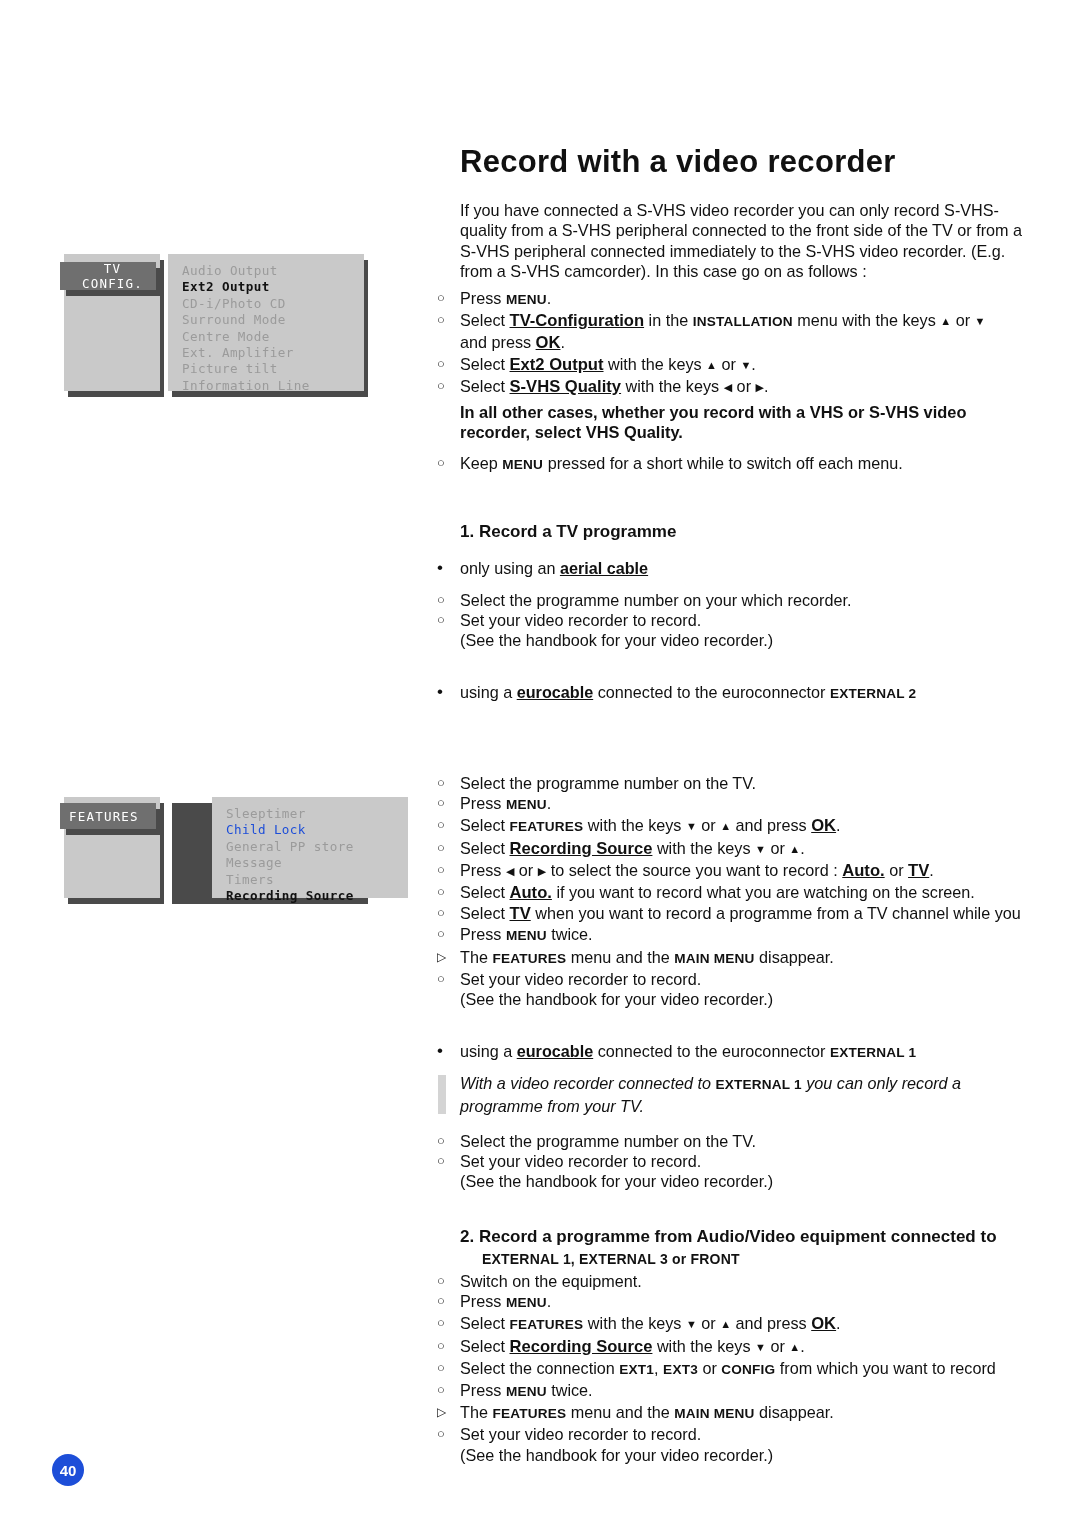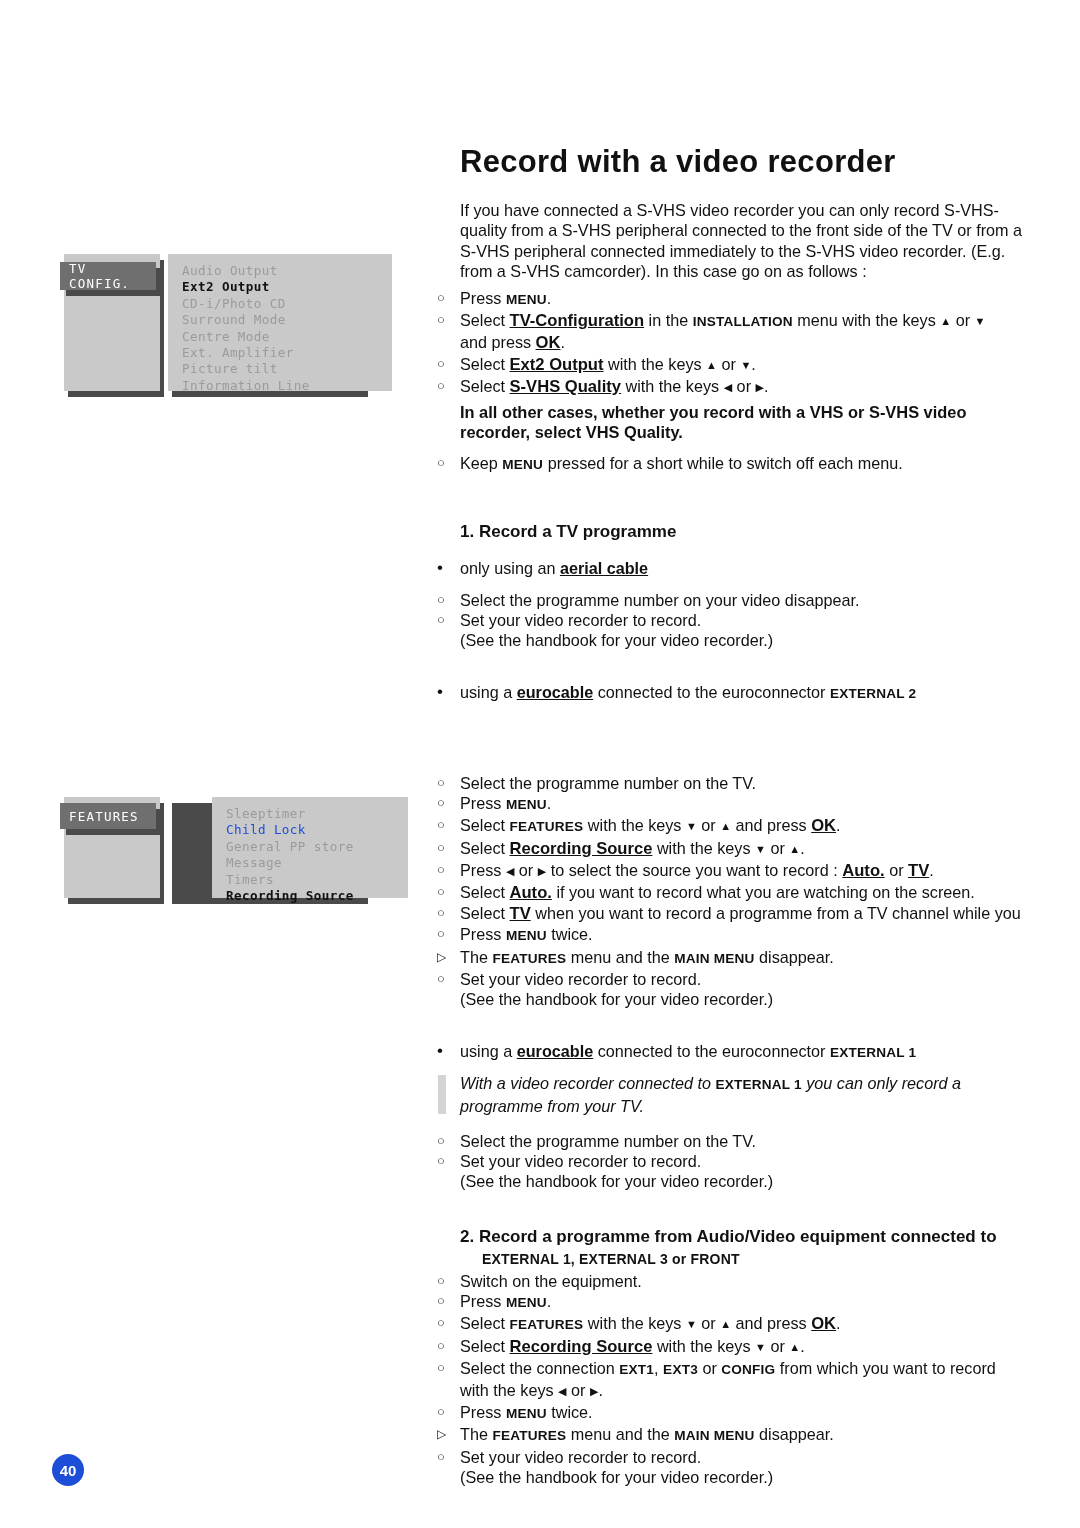"TV CONFIG." div.osd-tab { text-align: none -> center }
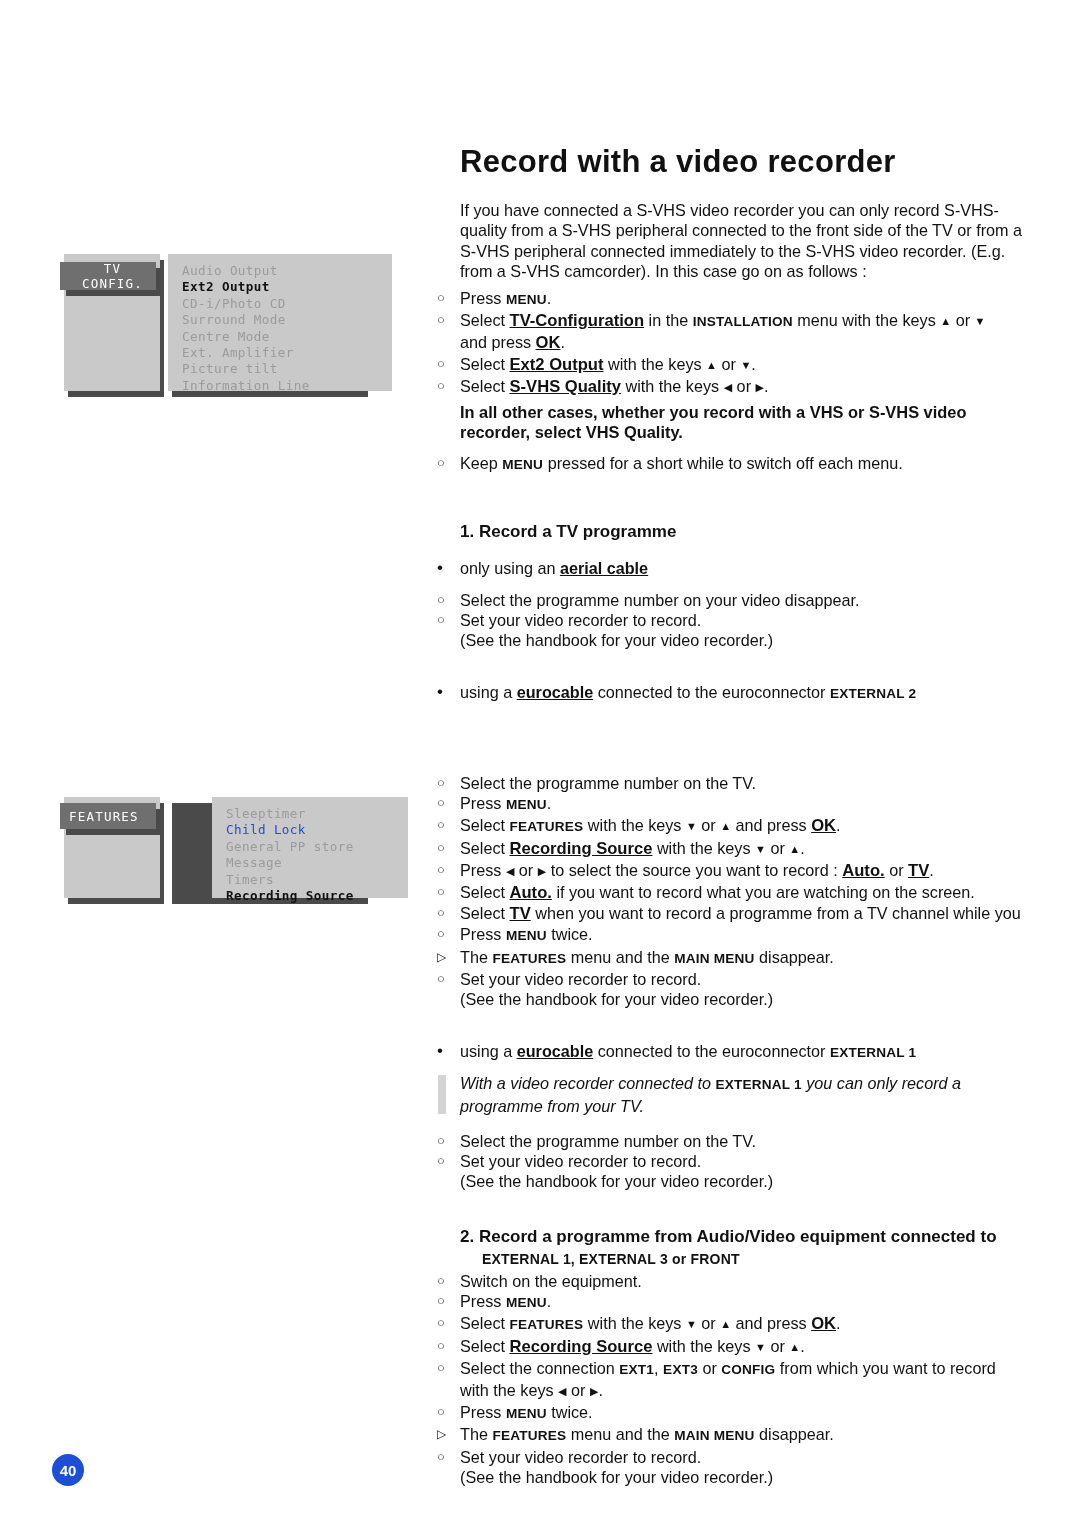"Audio Output" div.osd-list { width: 224px -> 196px }
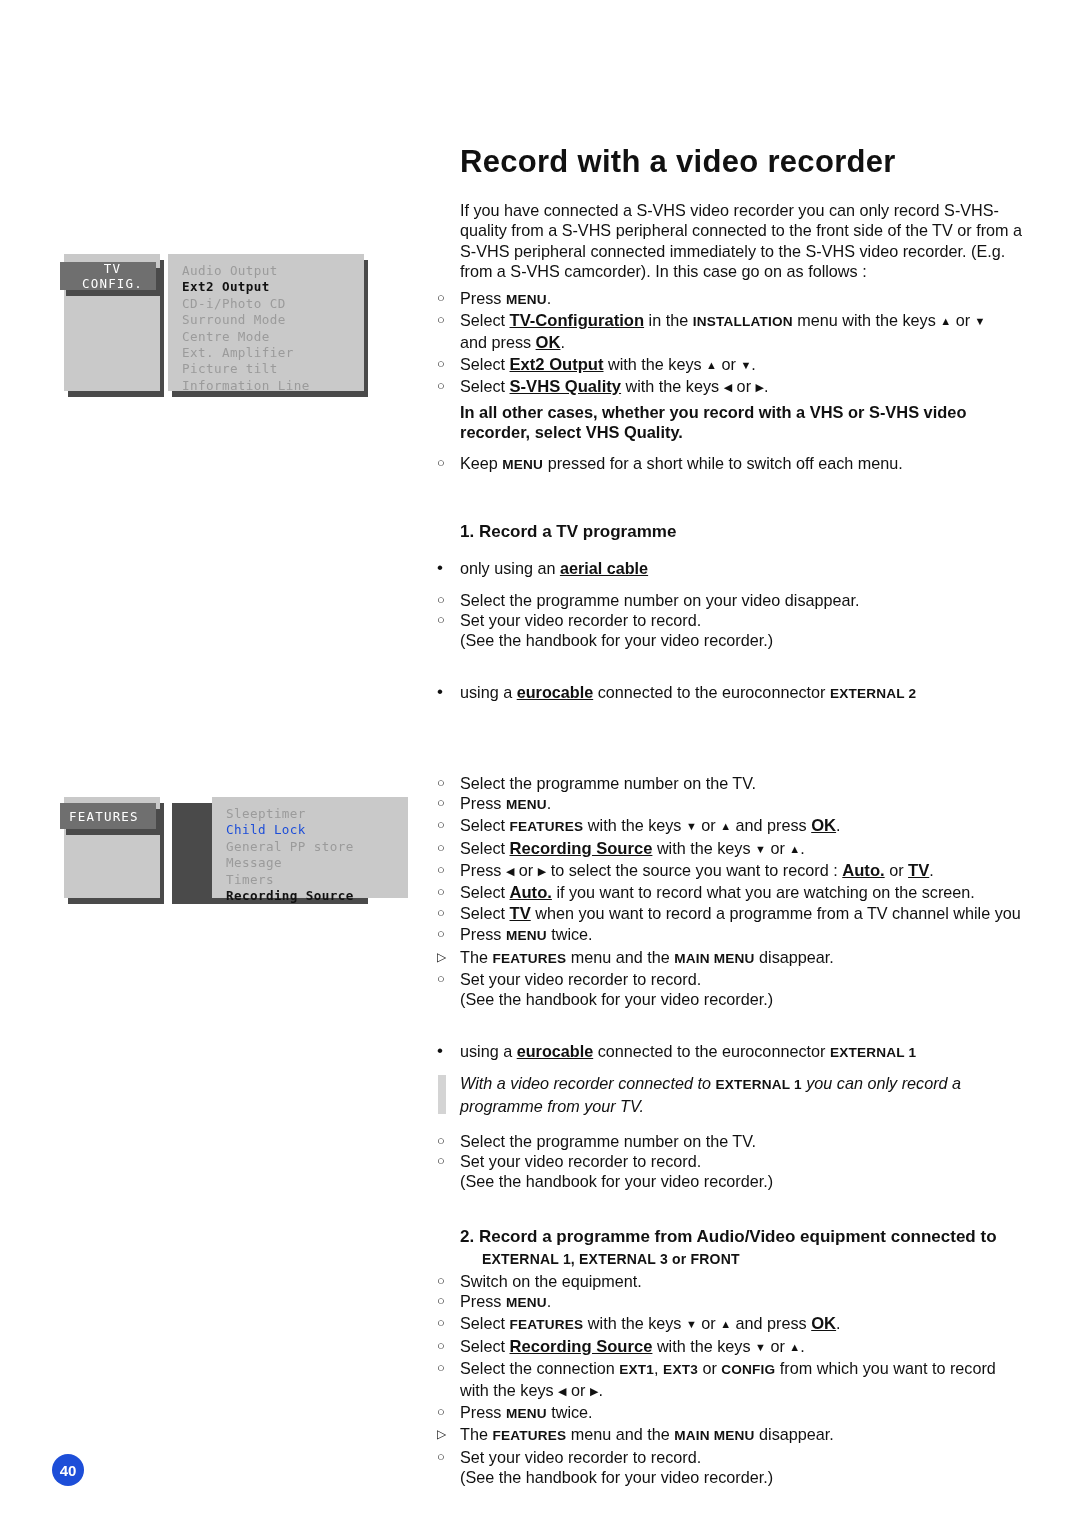"Select the programme number on your" span.txt { text: video disappear -> which recorder }
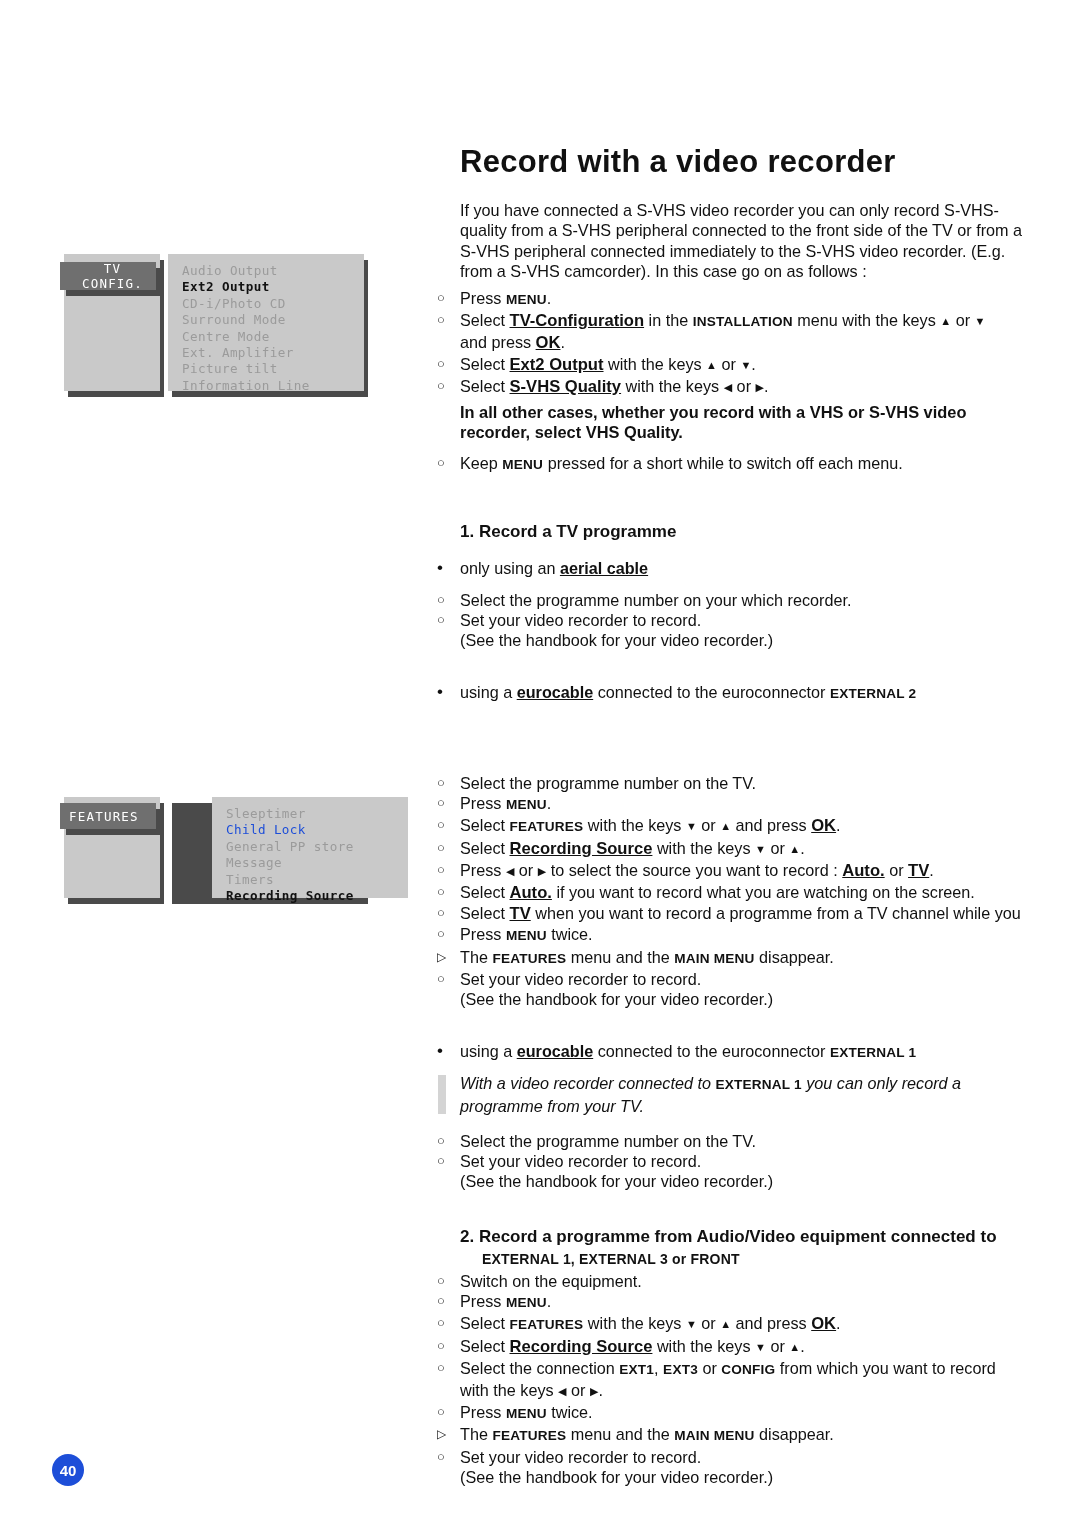"with the keys ◀ or" div.row { html: <div> <span></span> <span>with the keys <span>◀</span> or <span>▶</span>.</span> </div> -> none }
